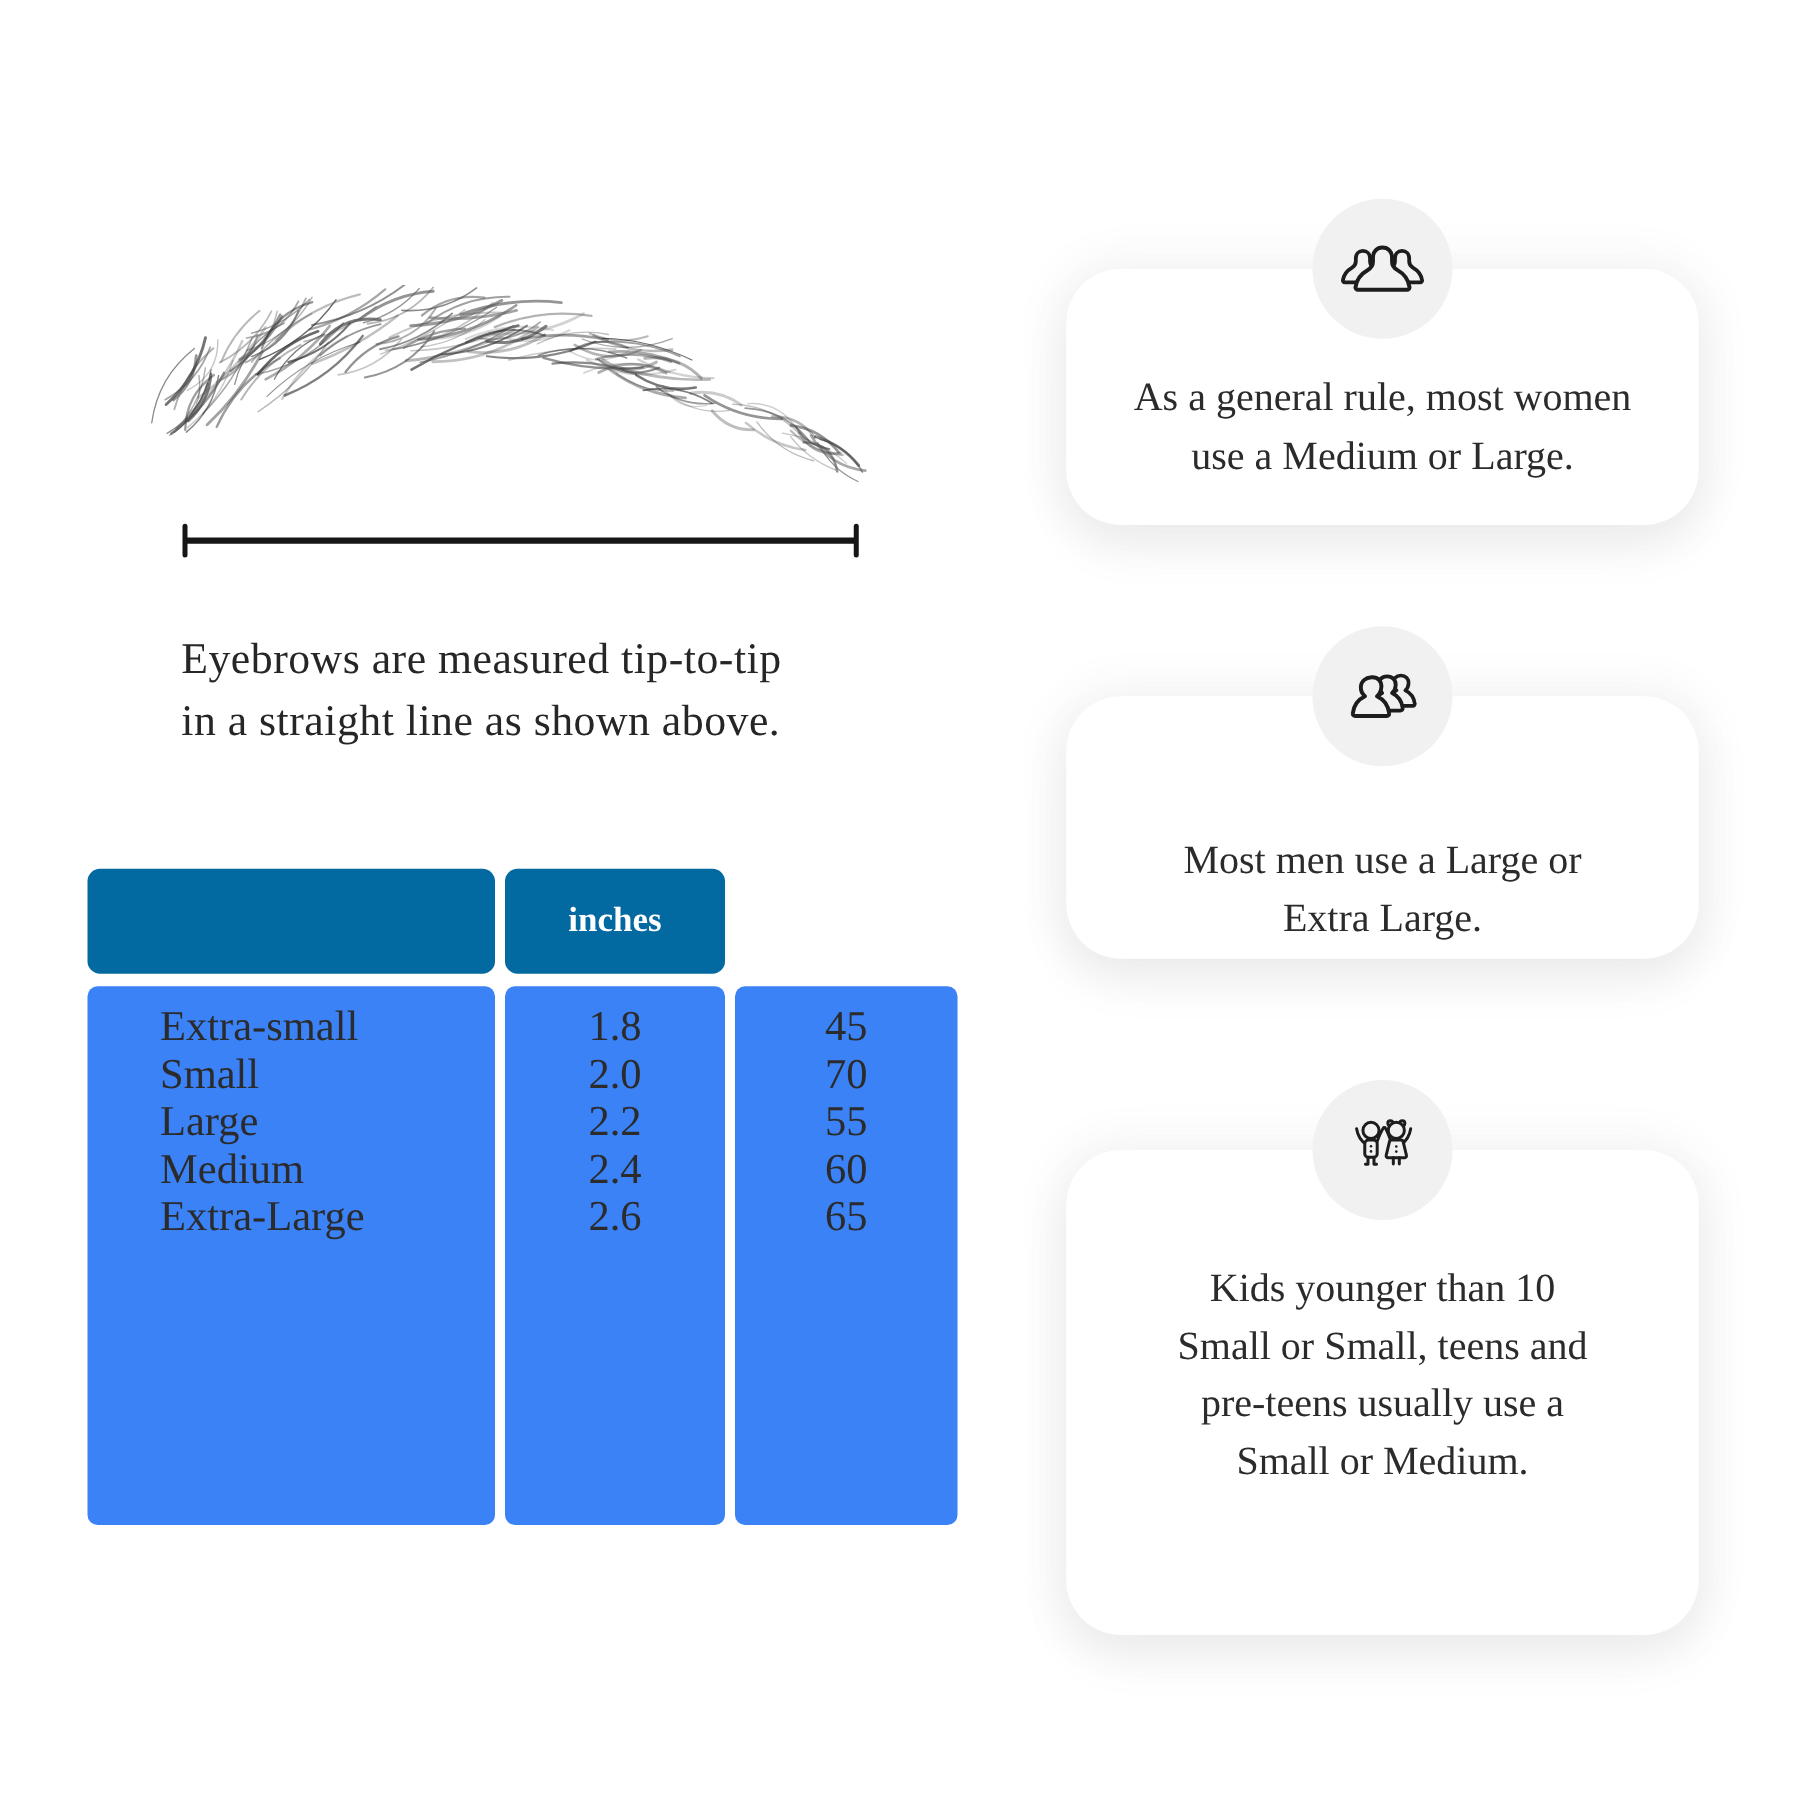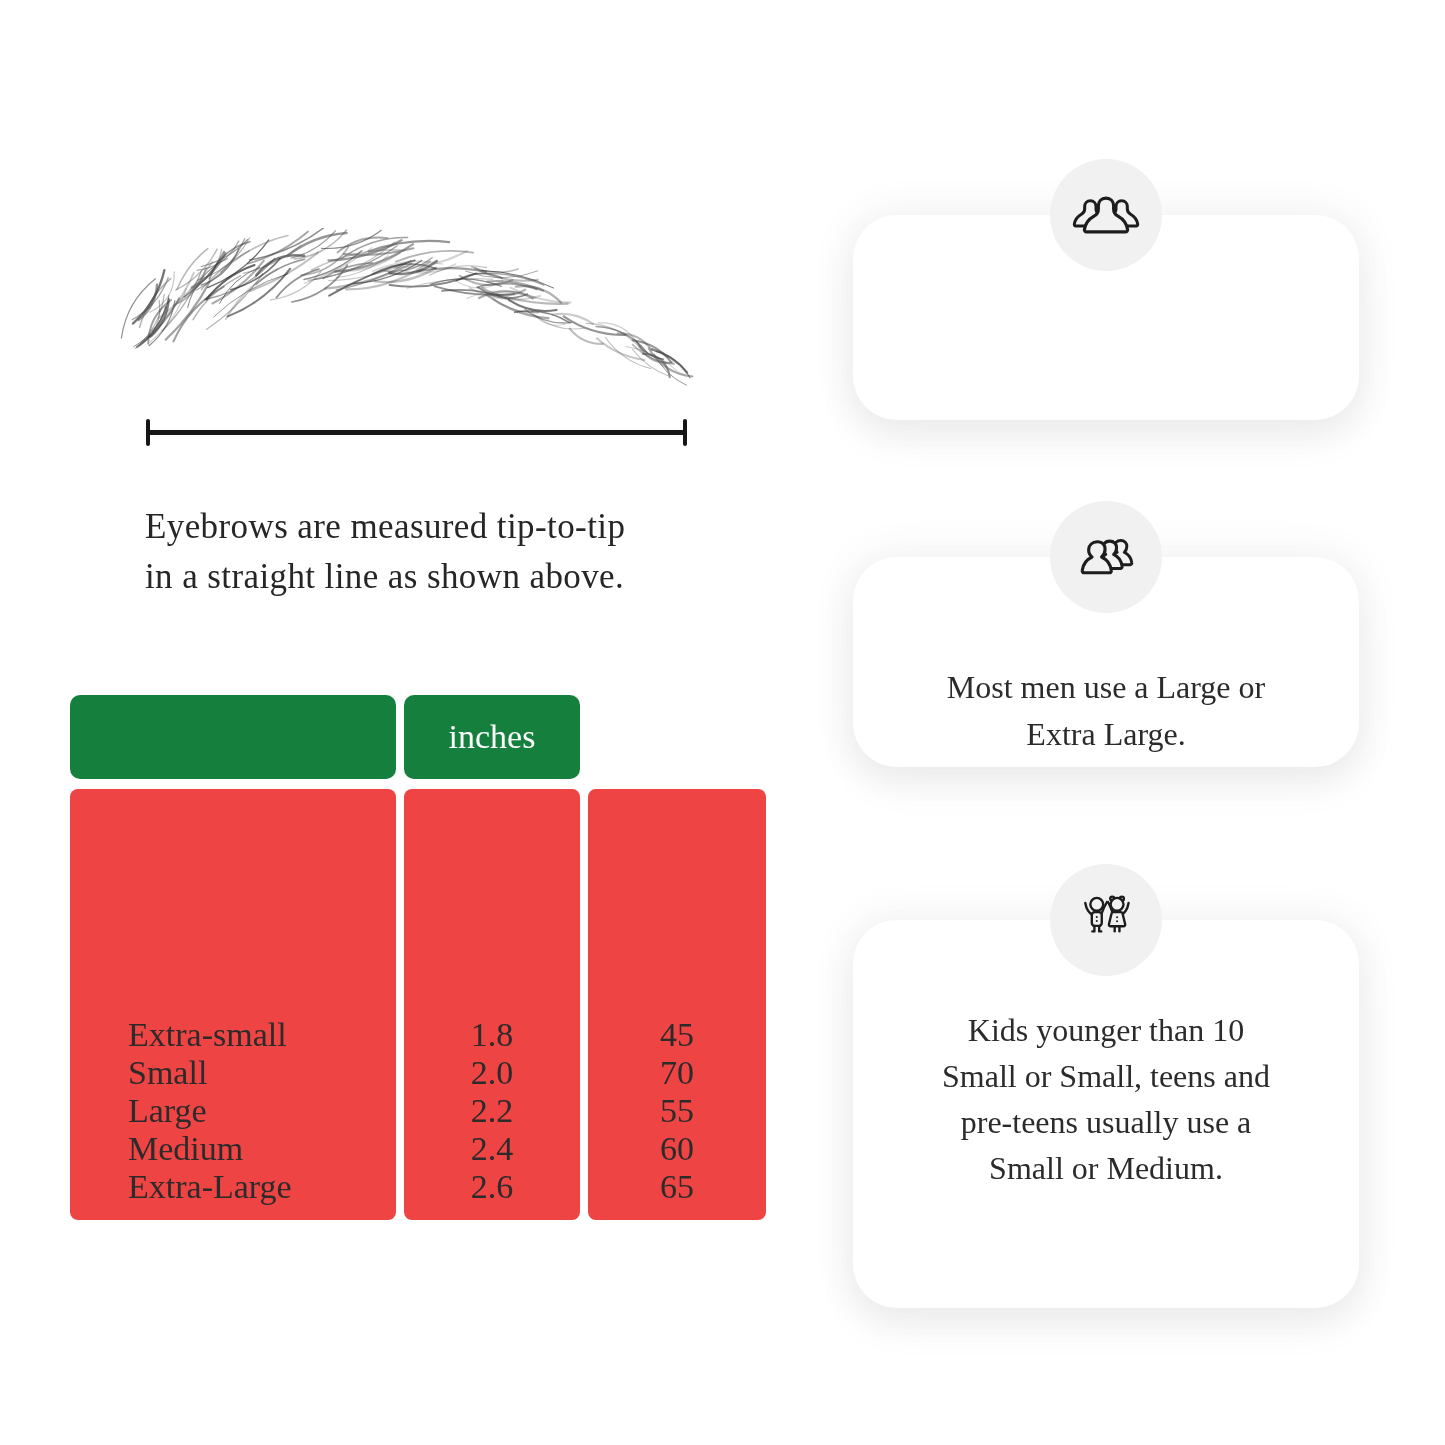"As a general rule, most" div.card-text { html: none -> <div> <div>As a general rule, most women</div> <div>use a Medium or Large.</div> </div> }
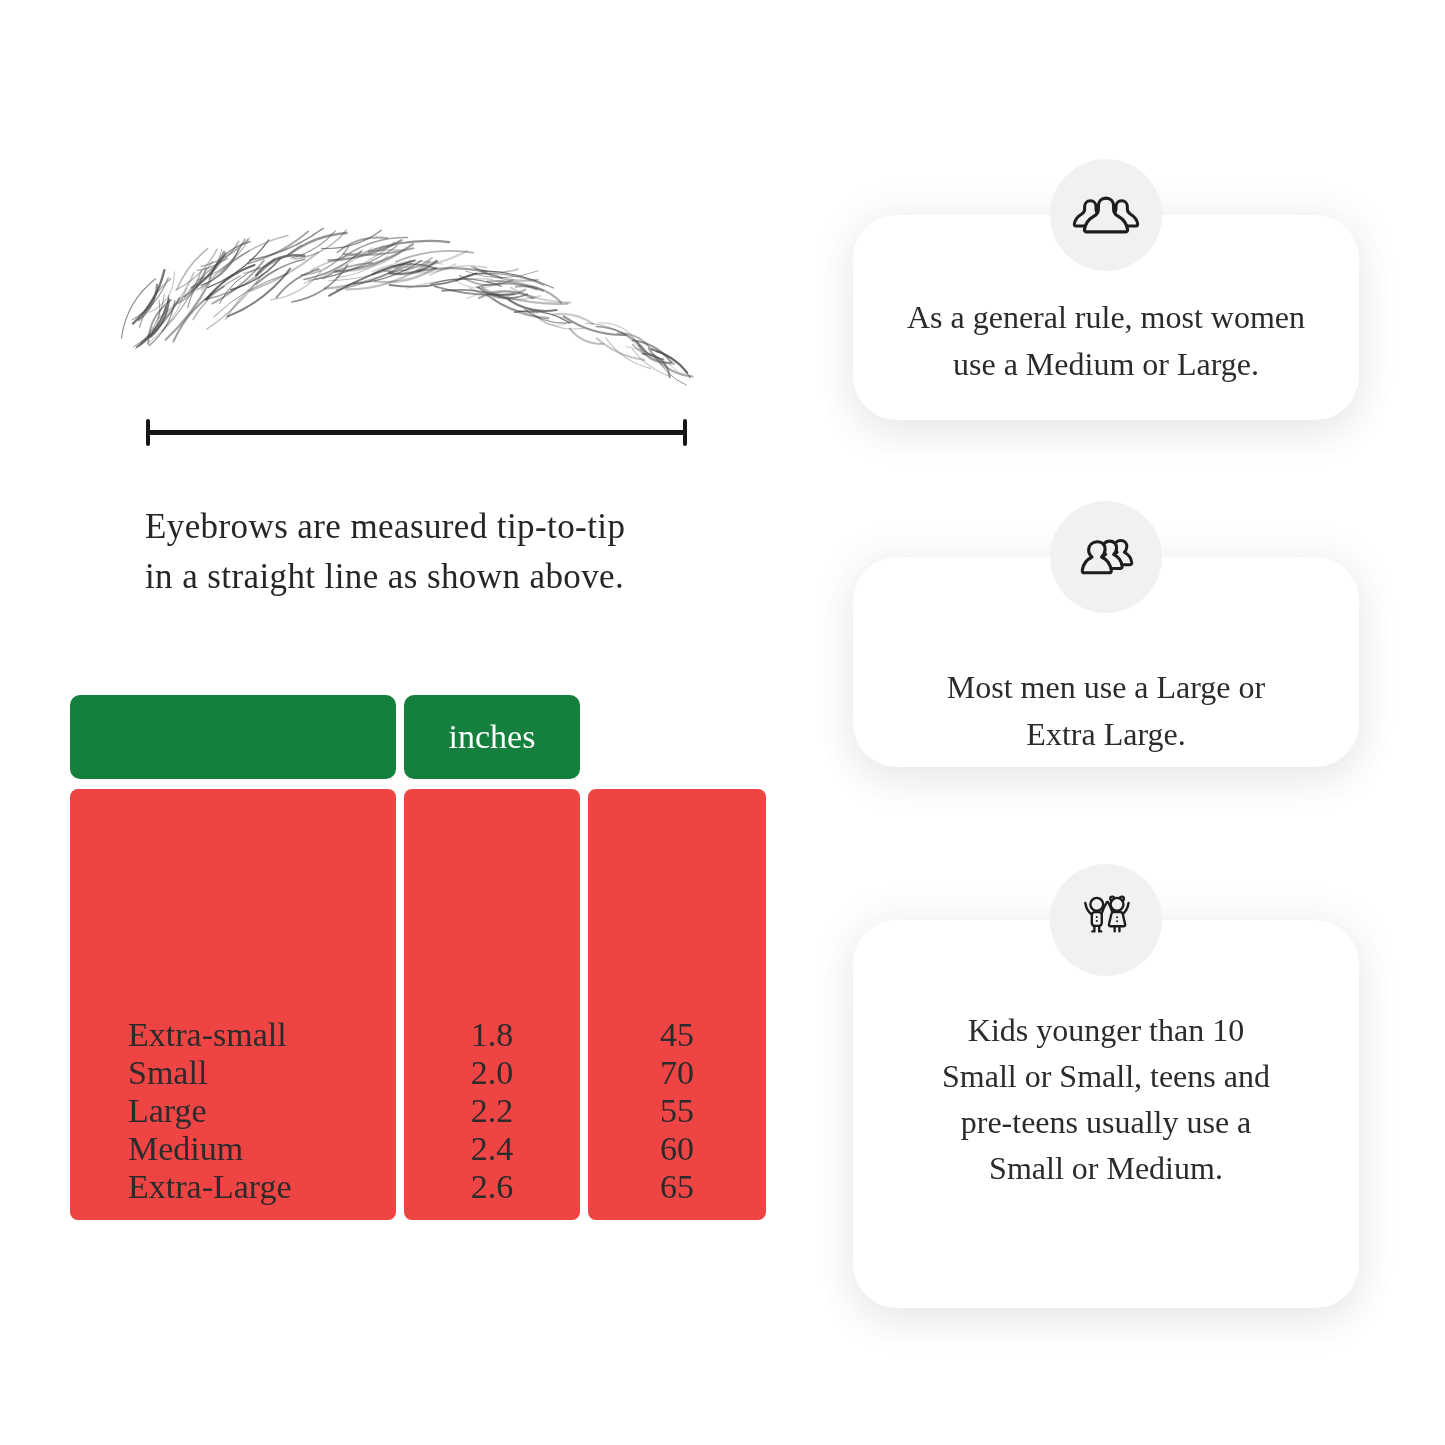"inches" .hcell { background: #15803d -> #0369a1; font-size: 34px -> 28px; font-weight: none -> bold }
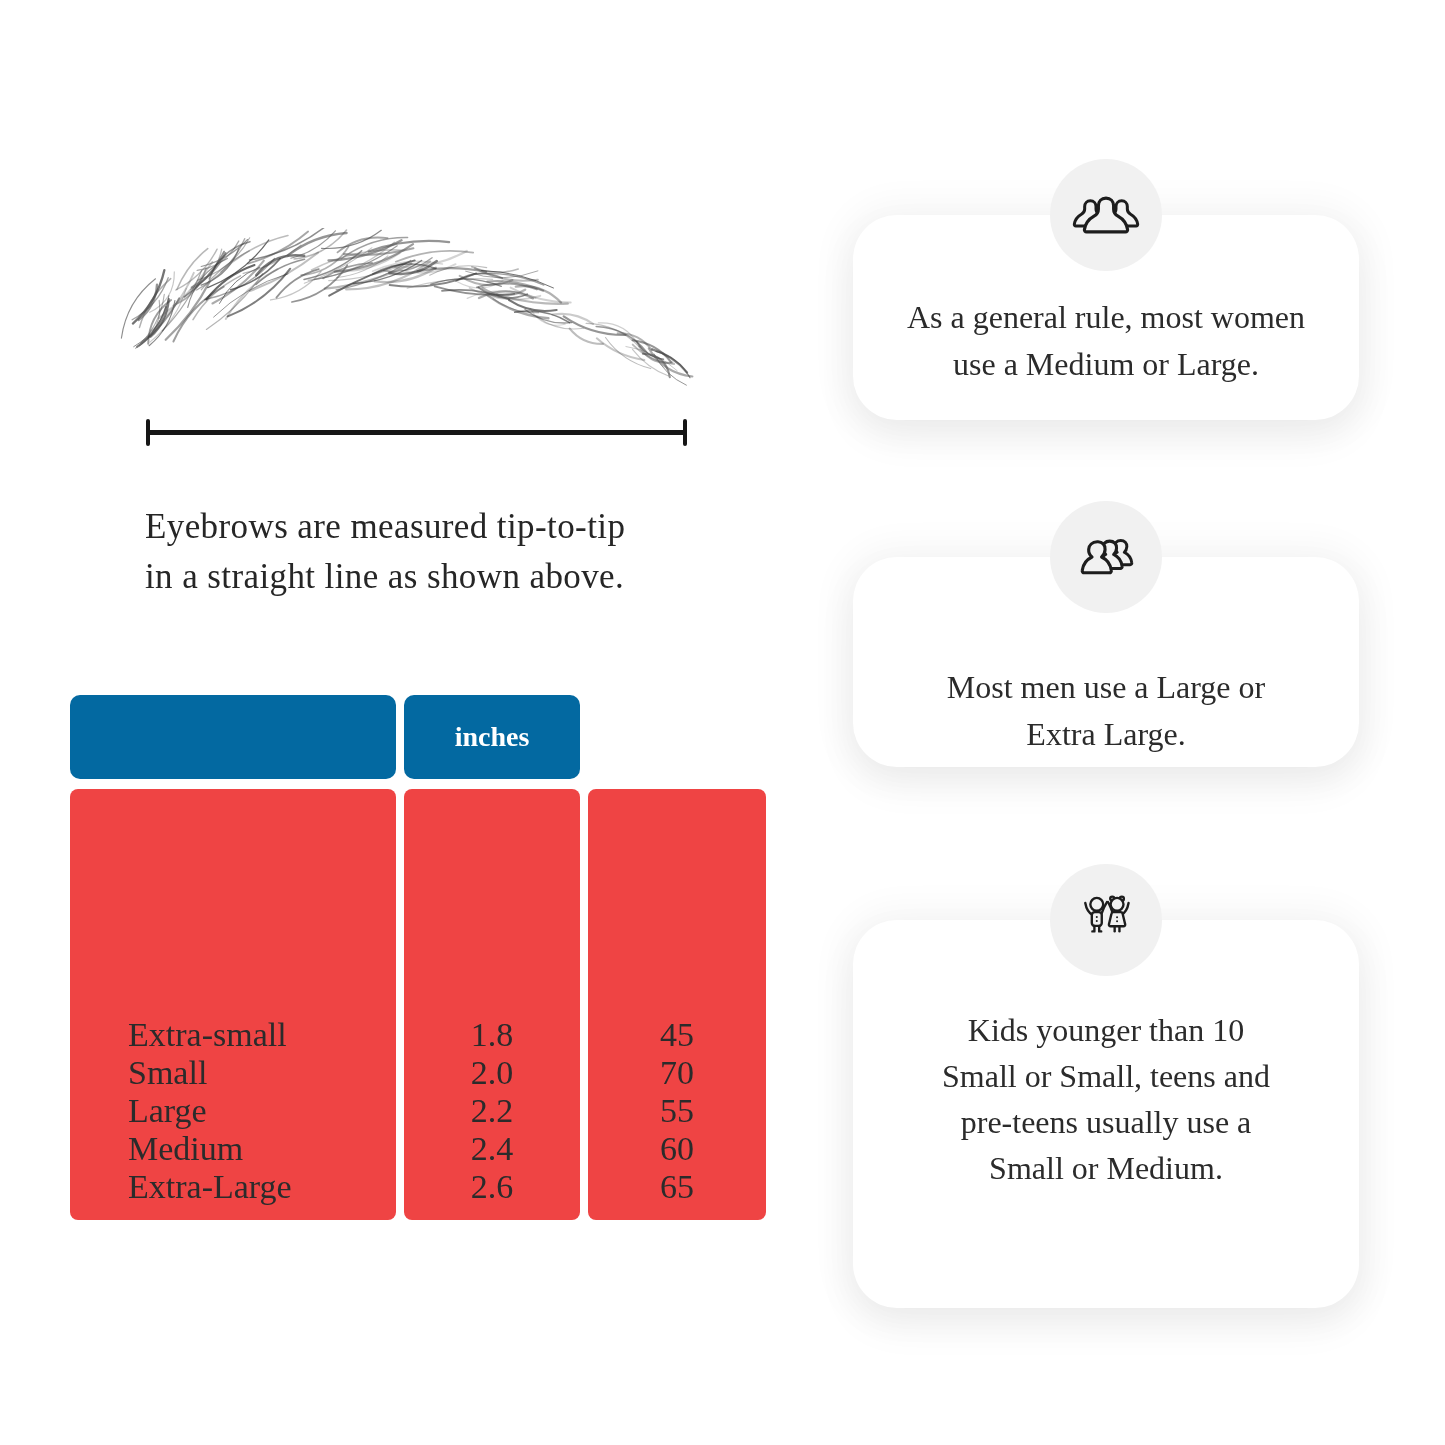"Extra-small" .bcol { background: #ef4444 -> #3b82f6; justify-content: flex-end -> flex-start }
